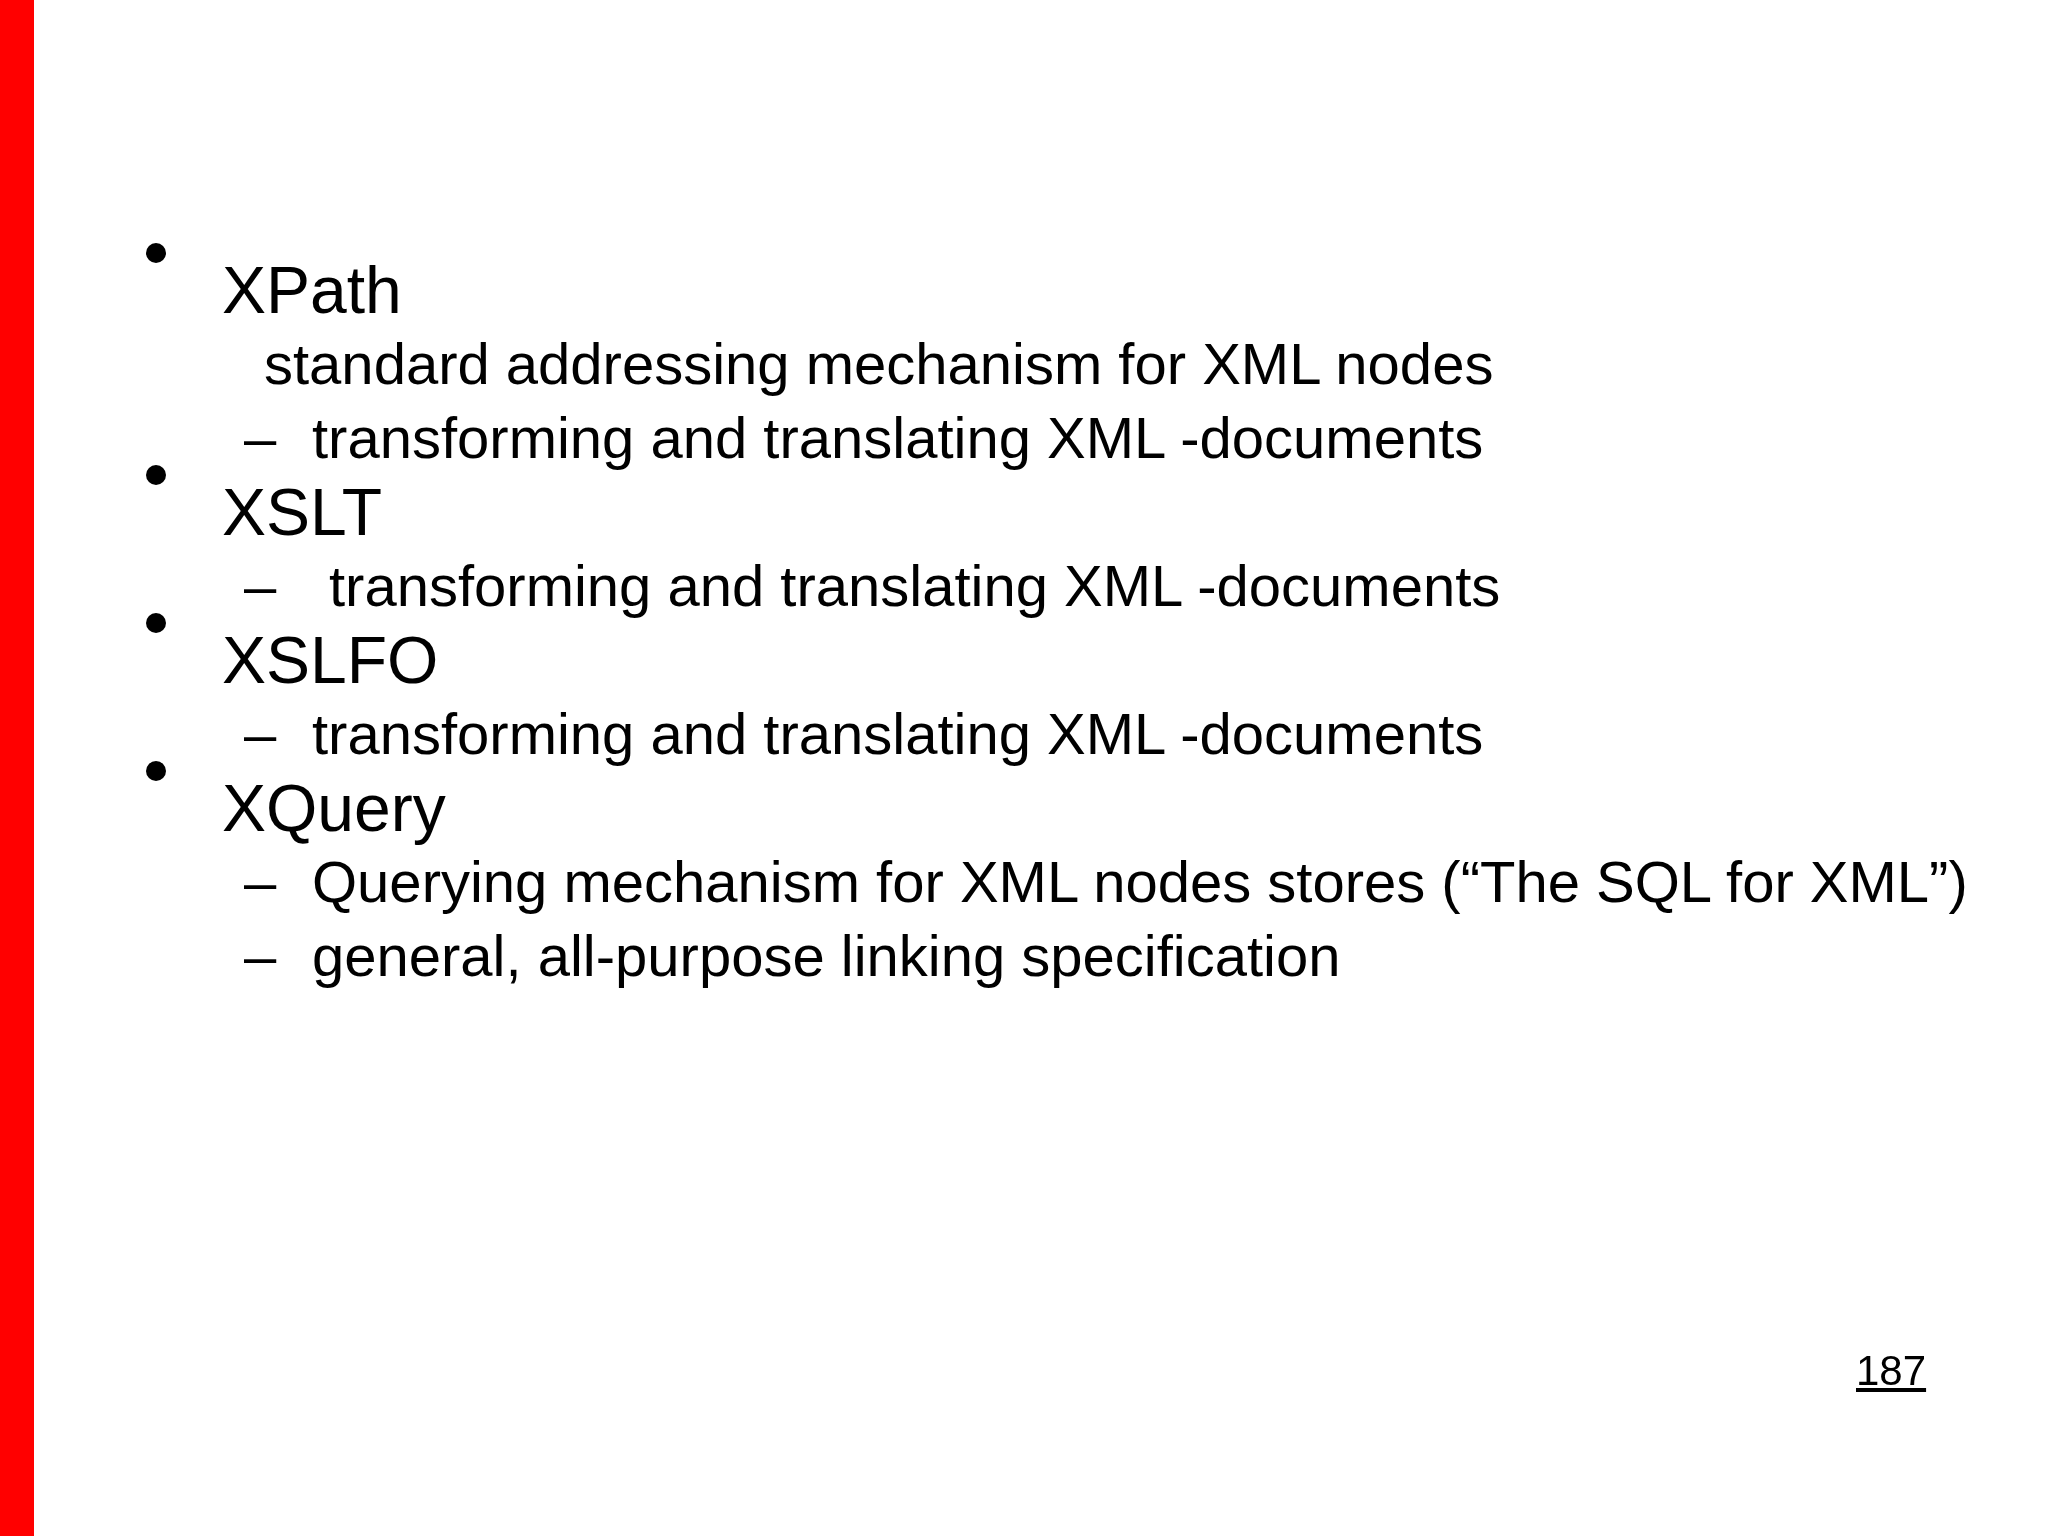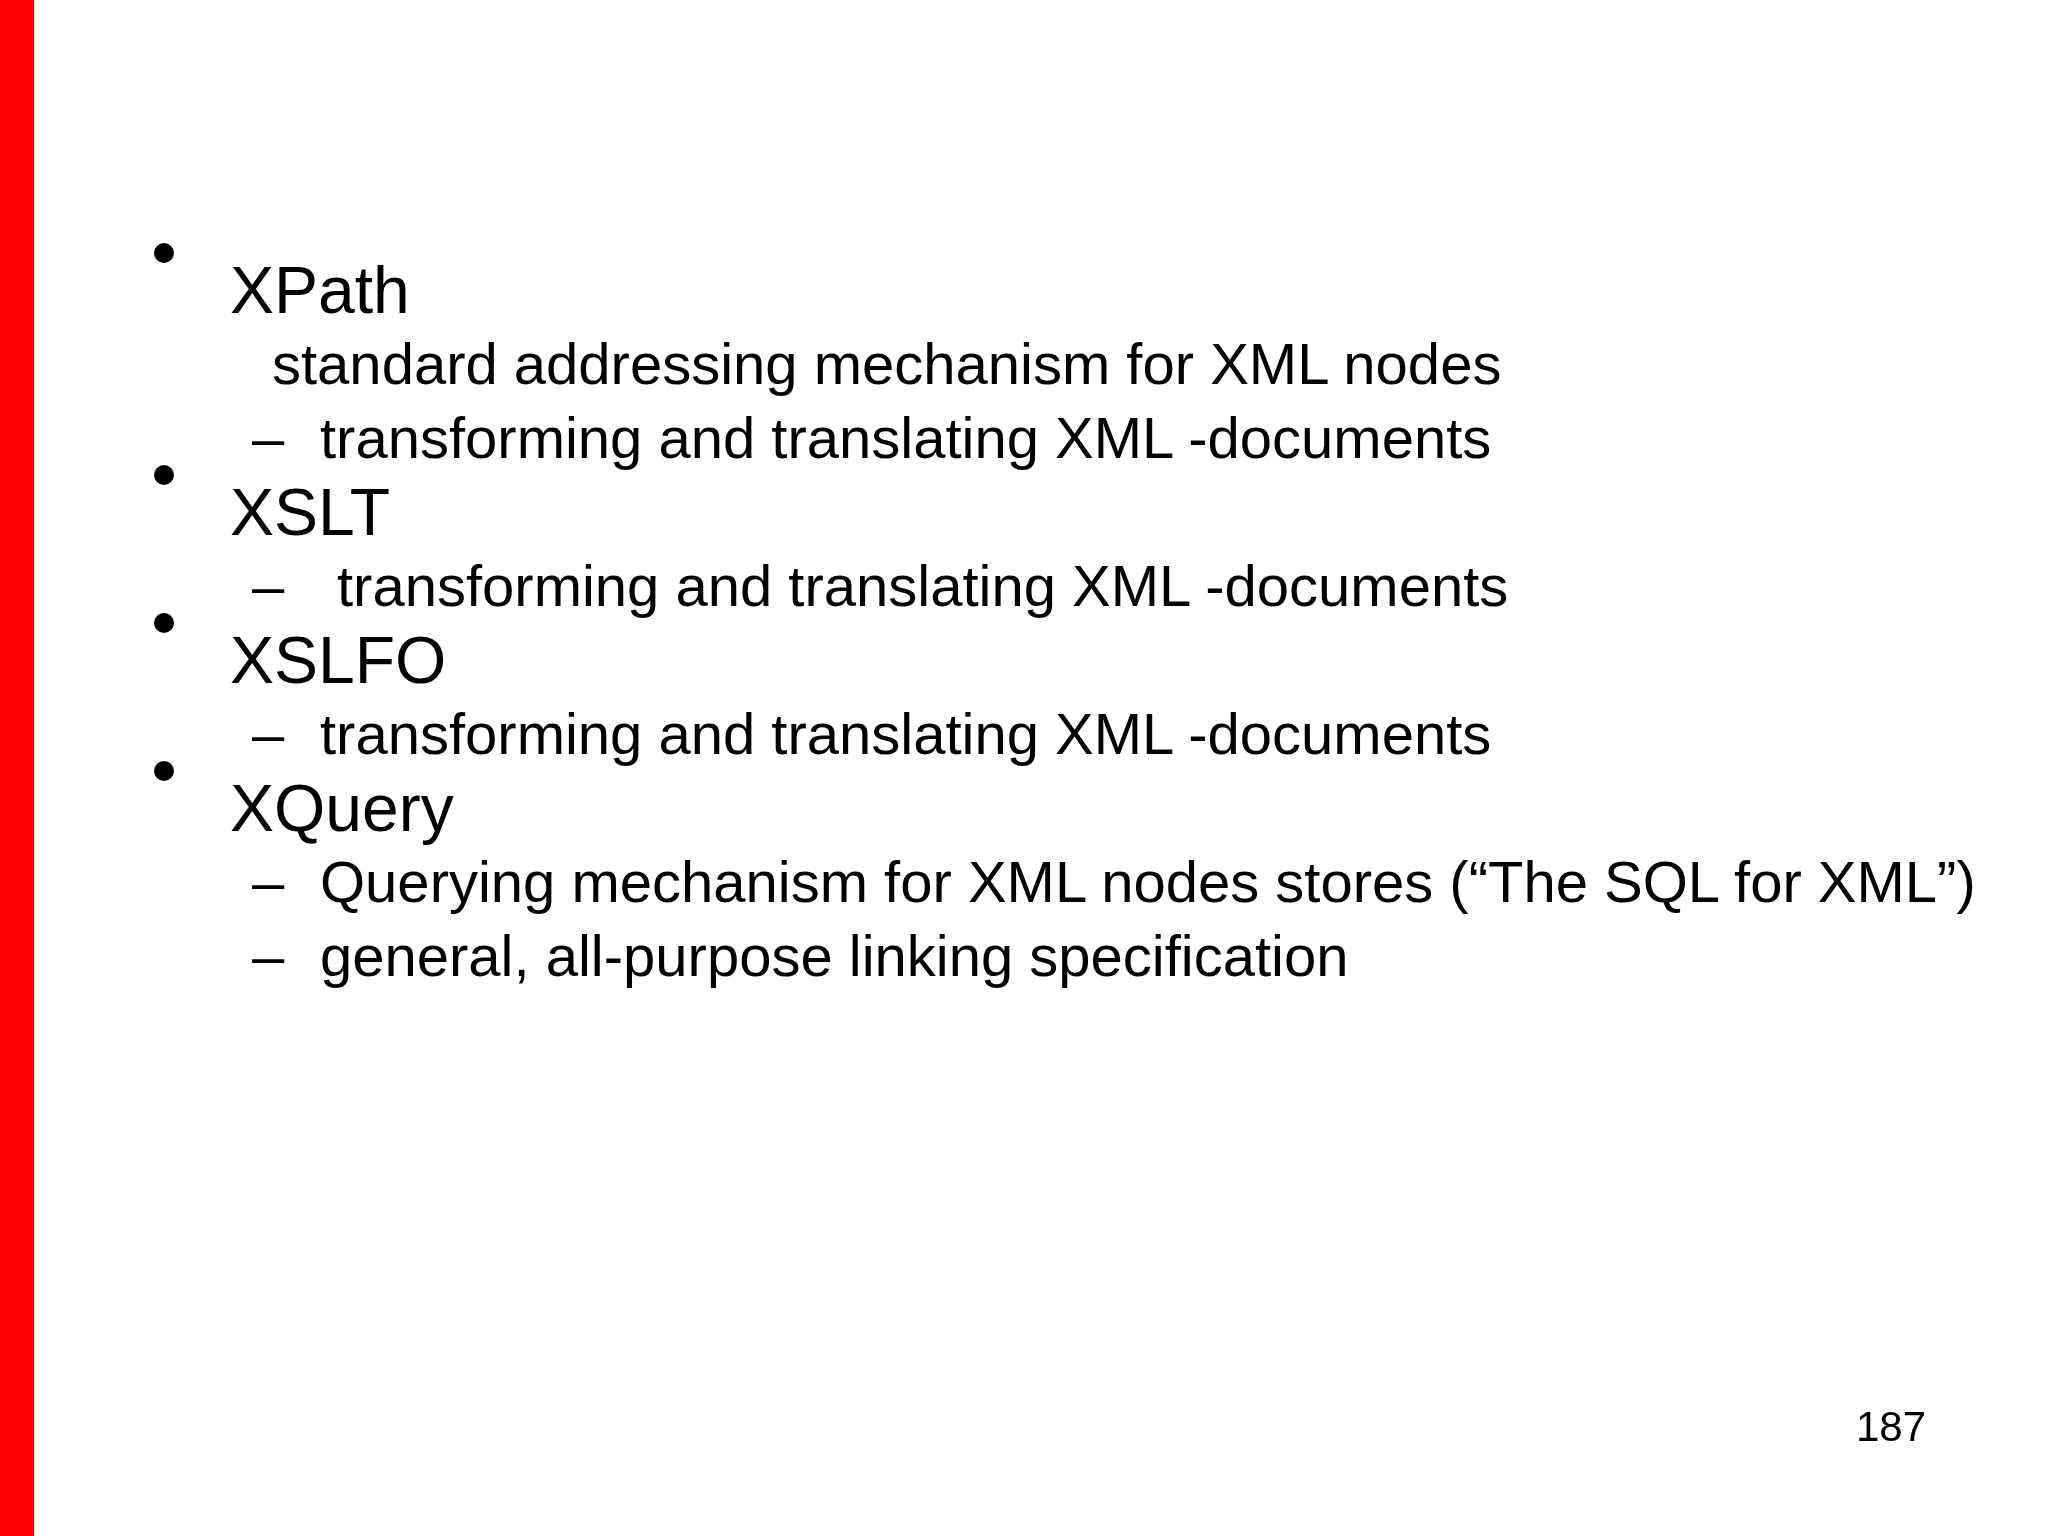"XPath" .content { left: 12px -> 4px }
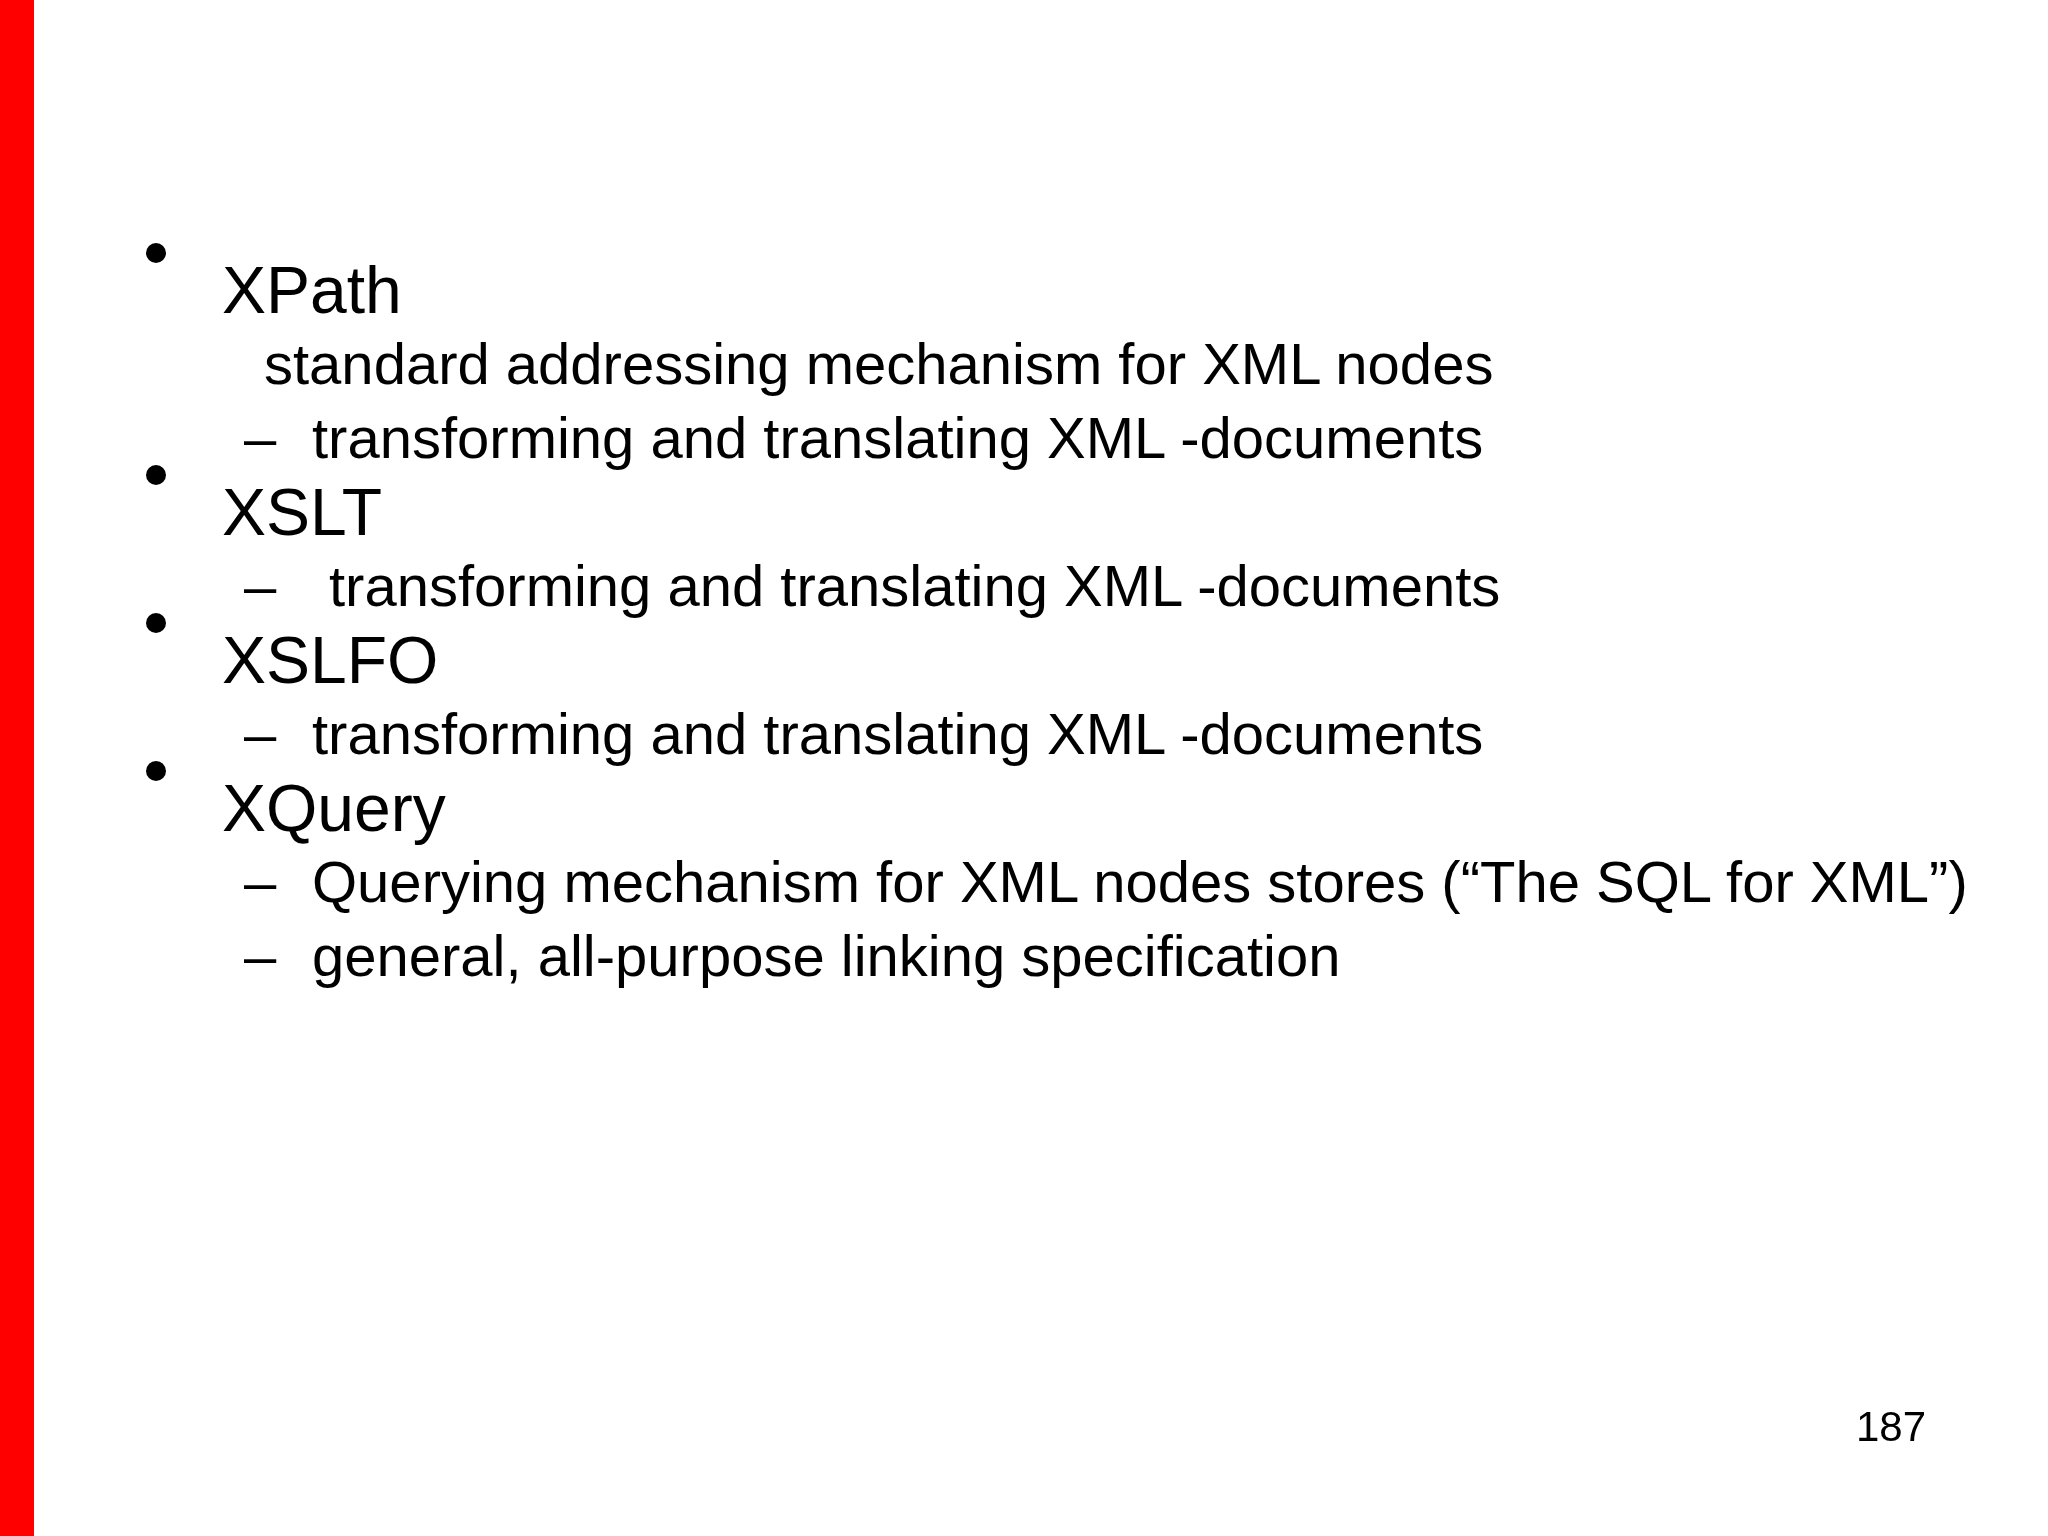"187" .page-number { text-decoration: none -> underline; top: 1404px -> 1348px }
